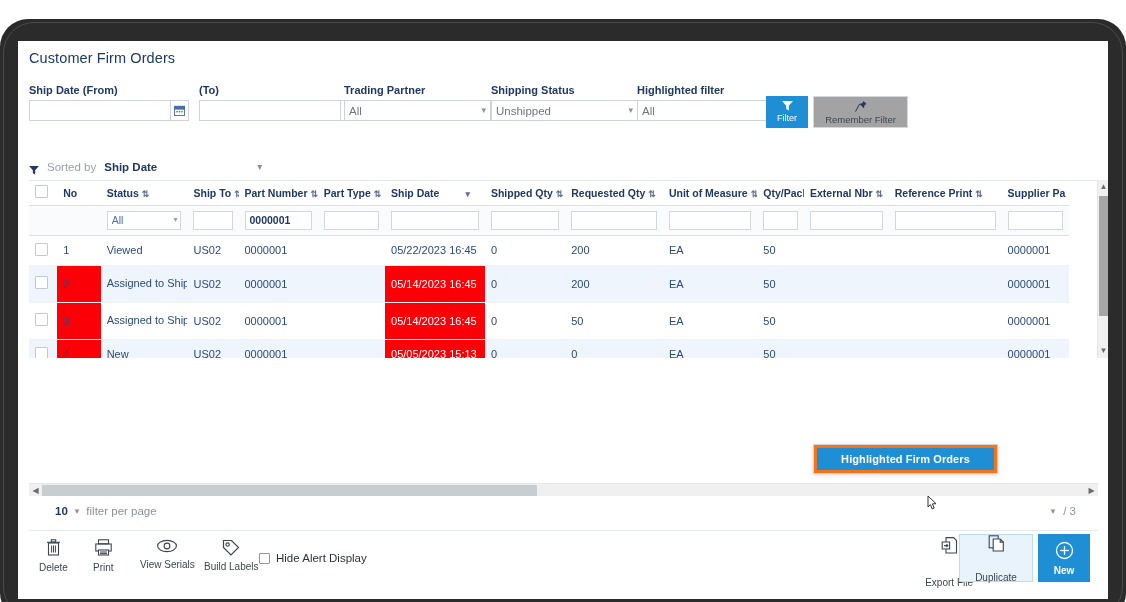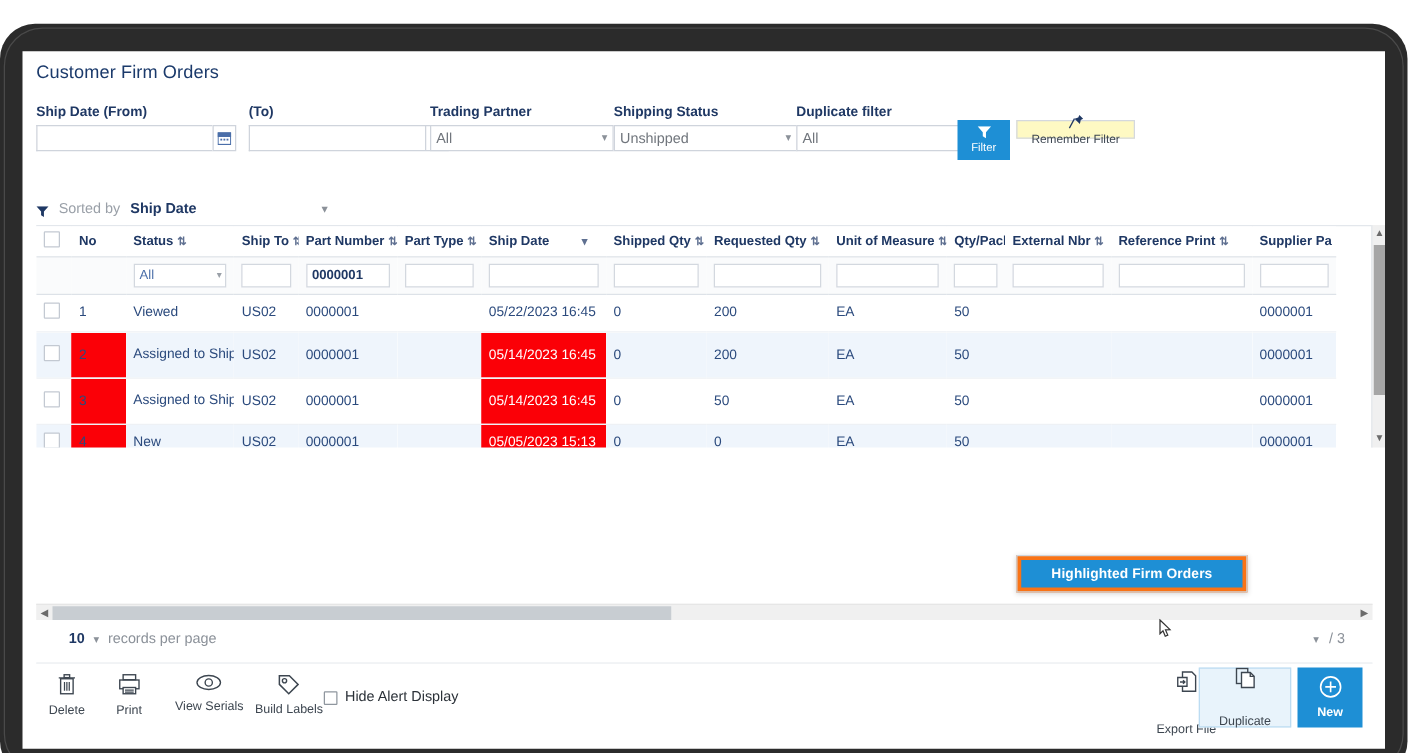"Duplicate filter" span.lbl { text: Duplicate -> Highlighted }
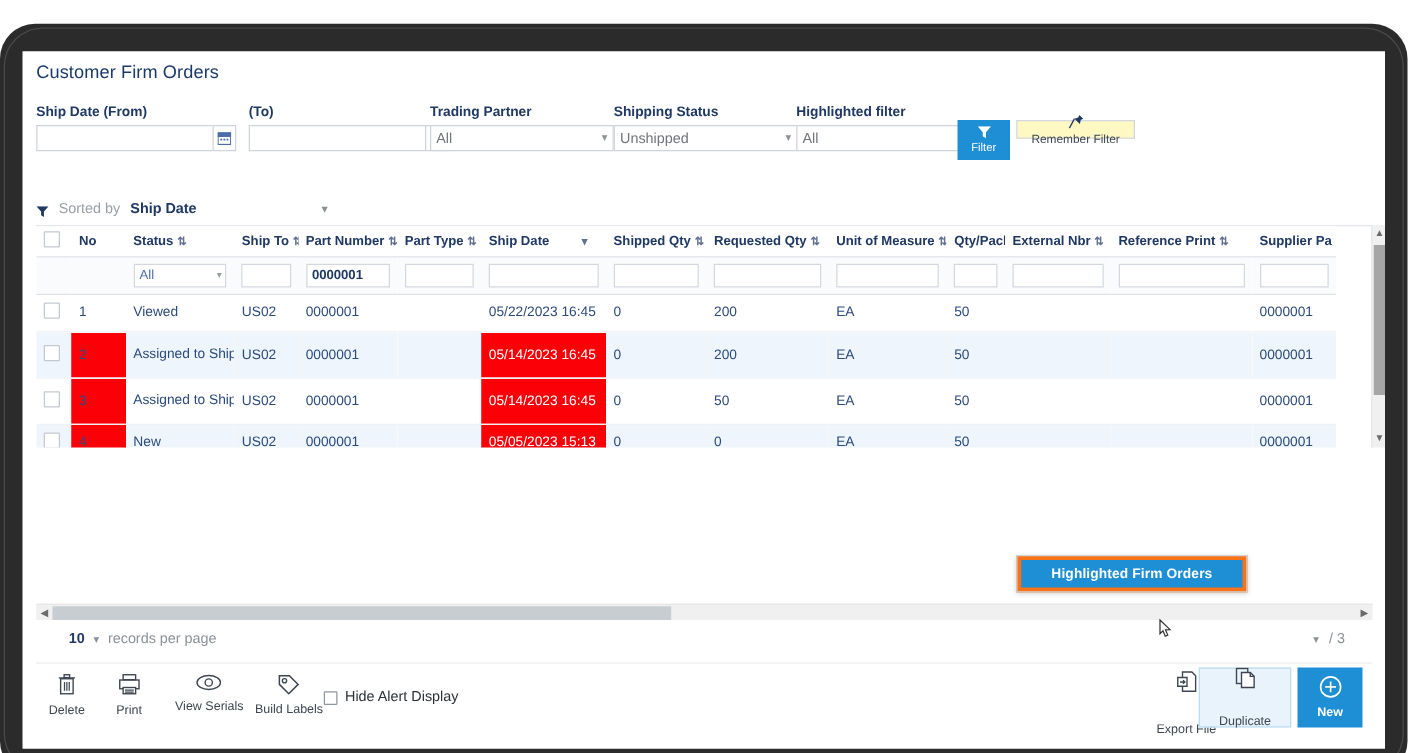"Remember Filter" .btn-remember { background: #fef9c3 -> #a3a3a3; height: 15px -> 32px }
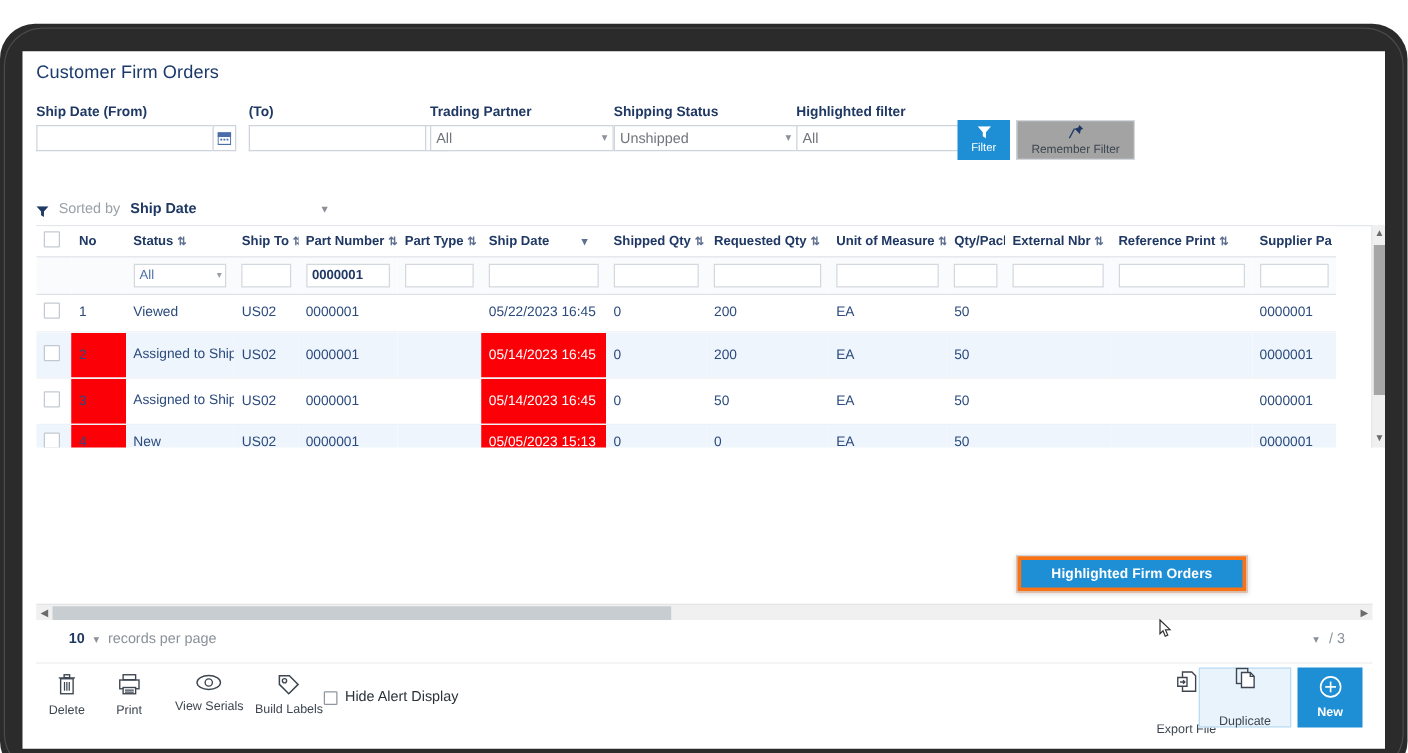"records per page" span.t { text: records -> filter }
